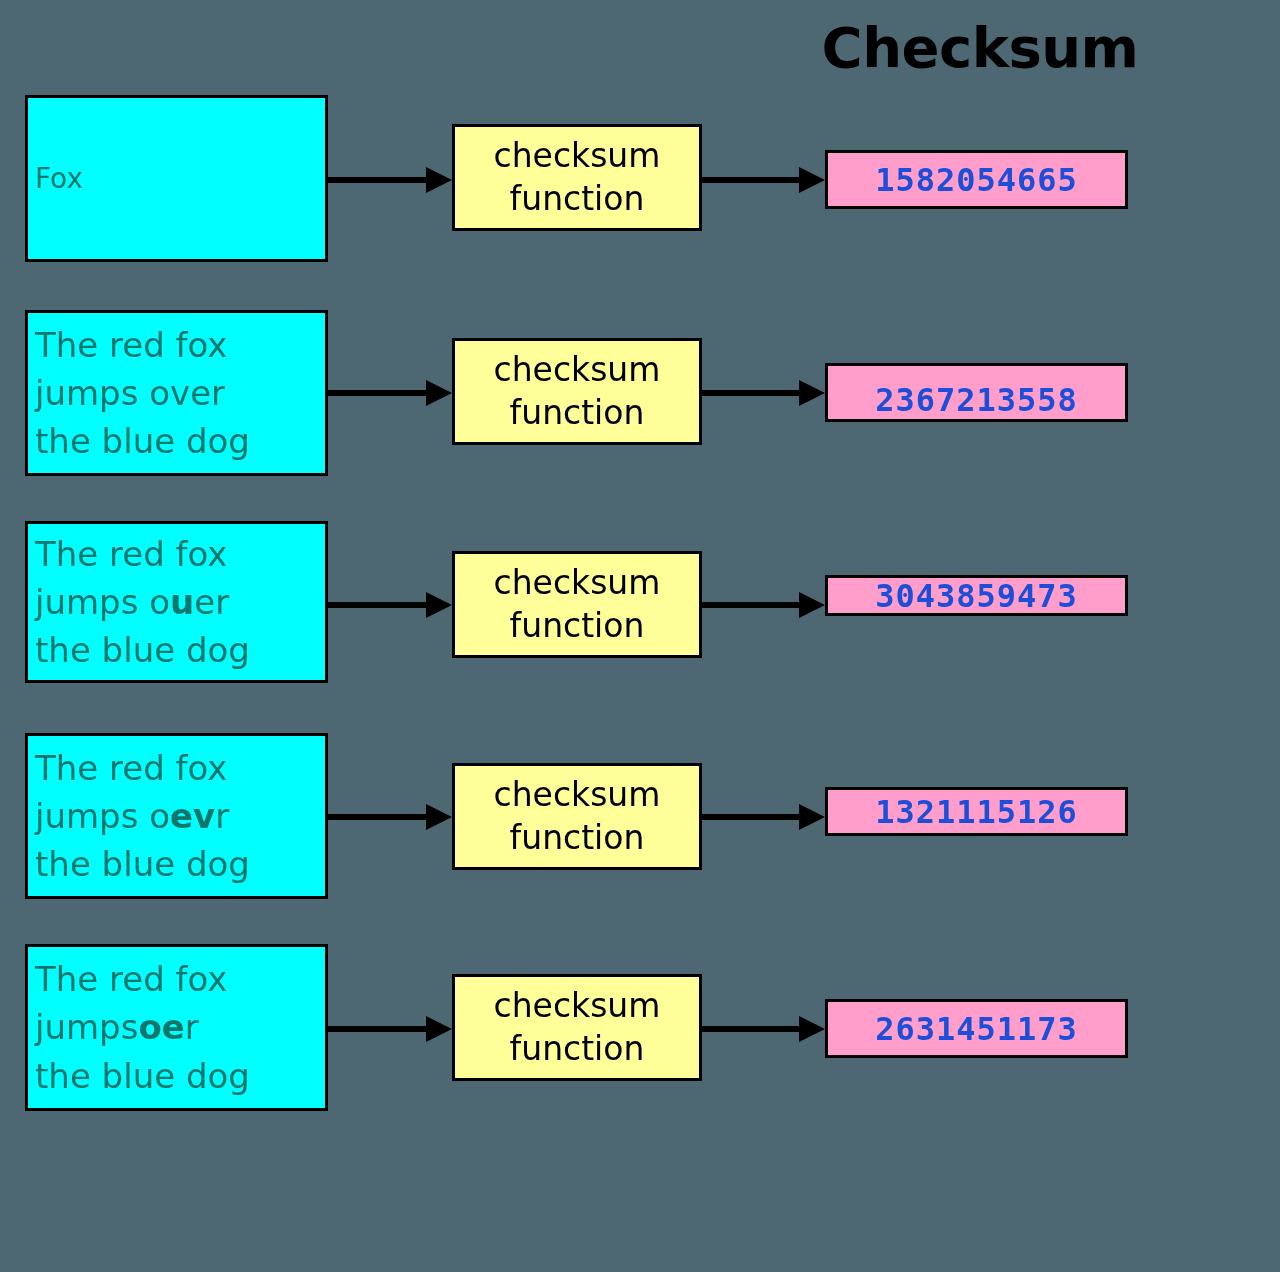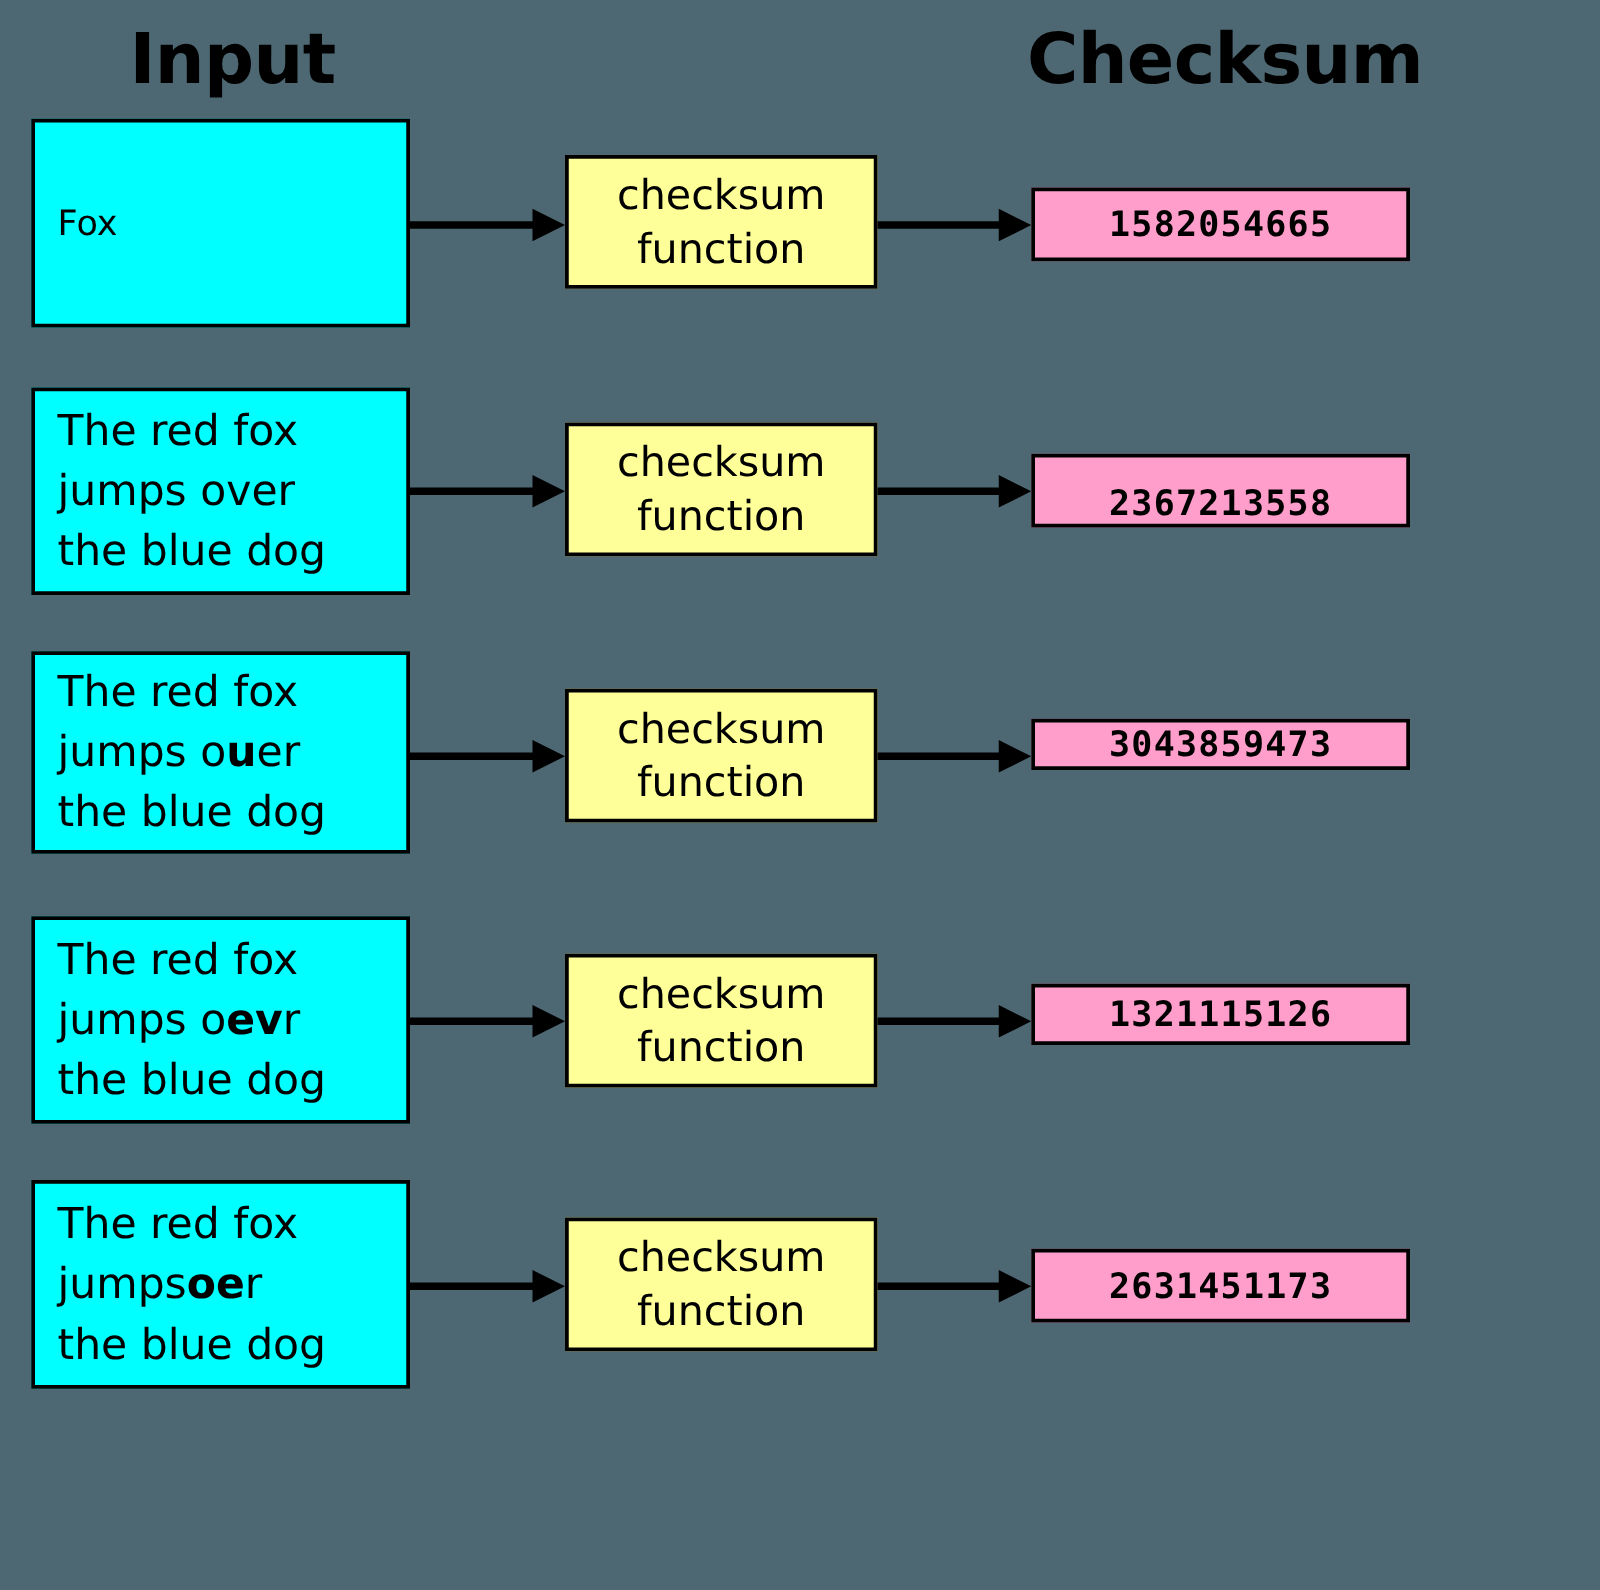"Input" div.col-header { html: <div>Input</div> -> none }
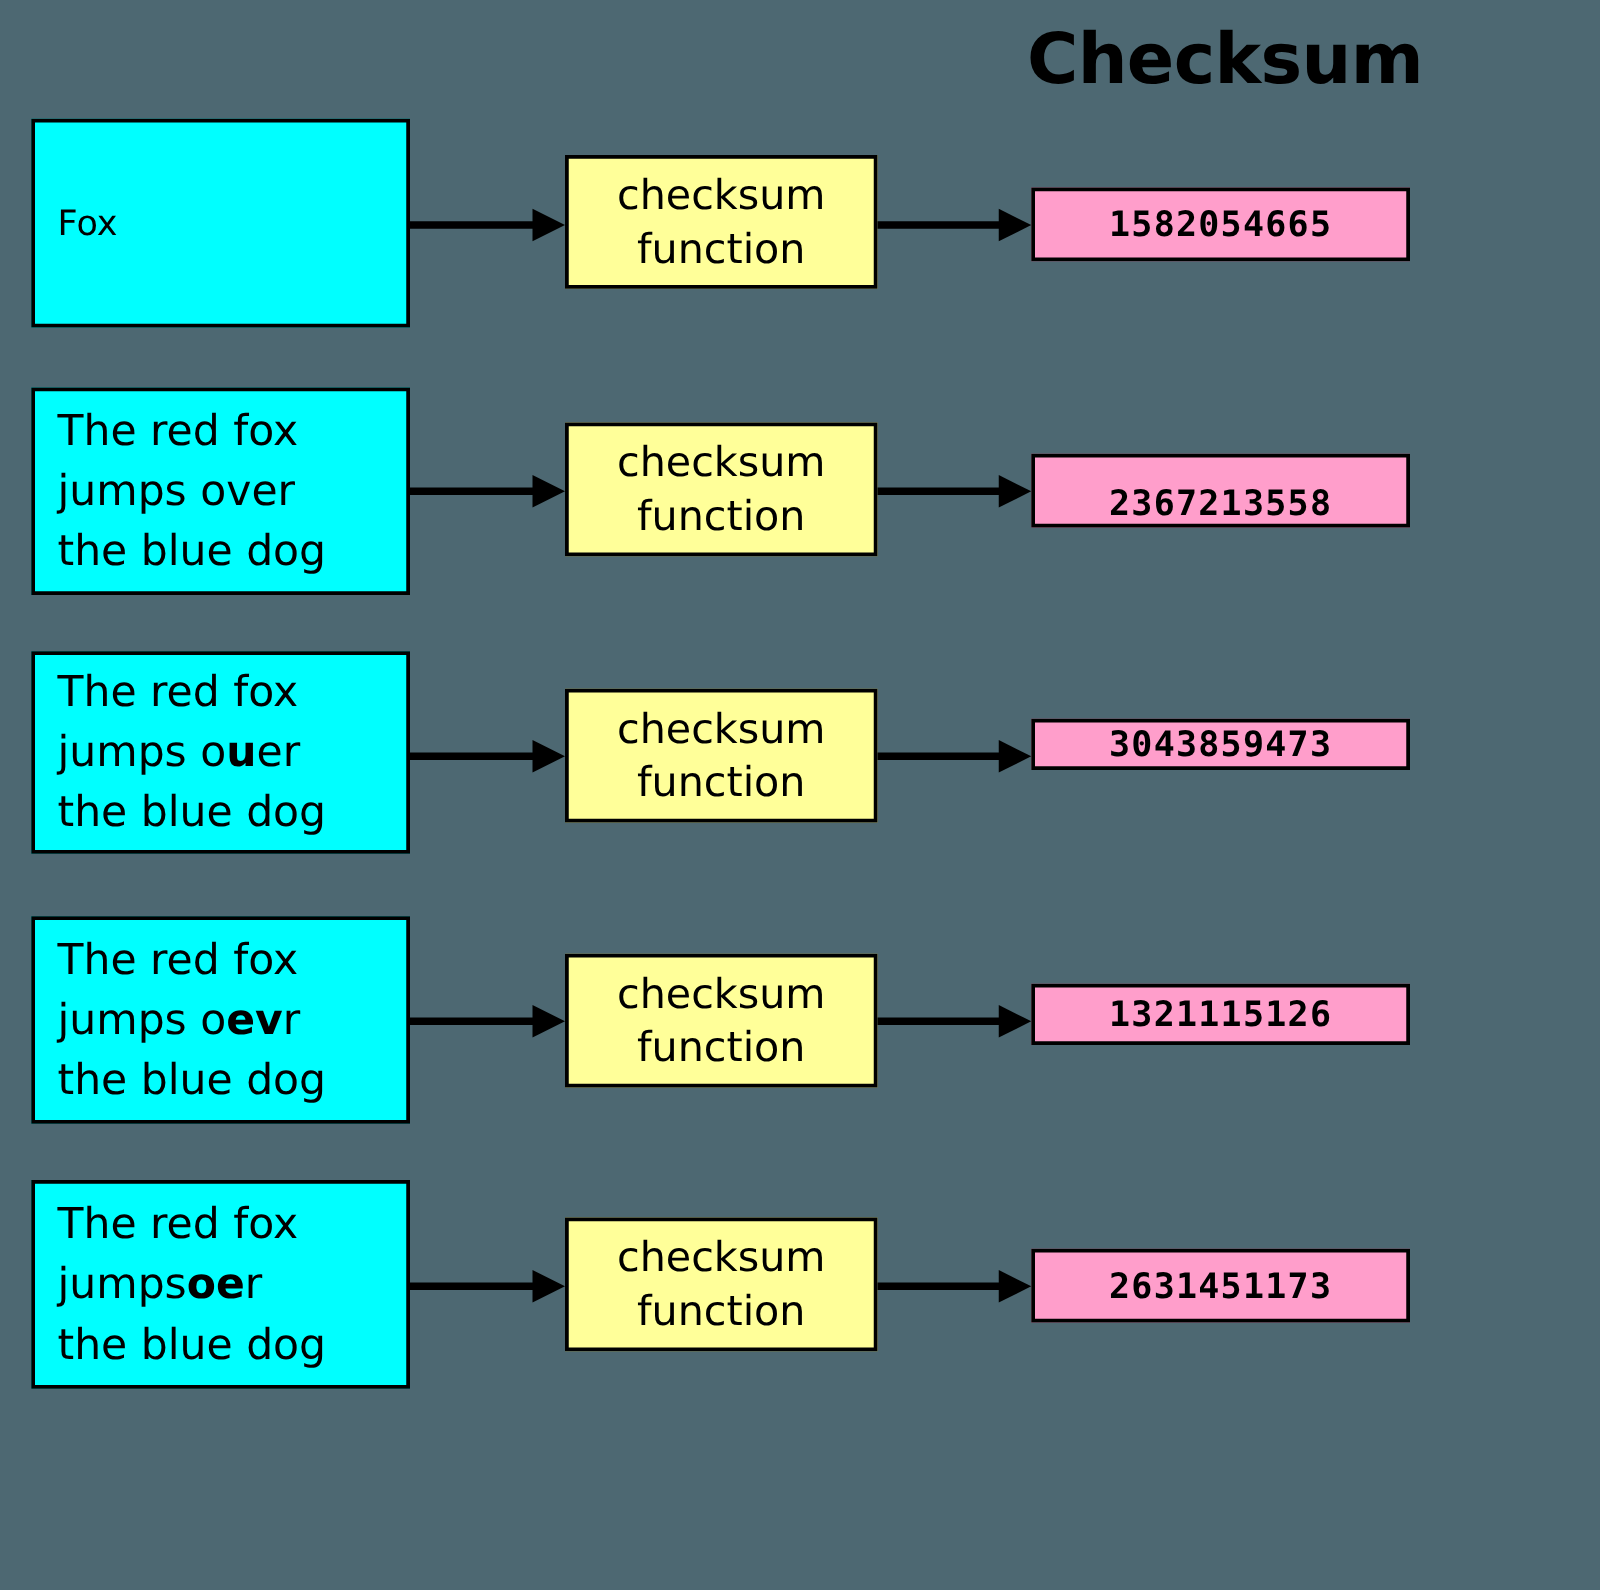"Fox" .input-text { color: #000000 -> #0f766e; padding-left: 18px -> 7px }
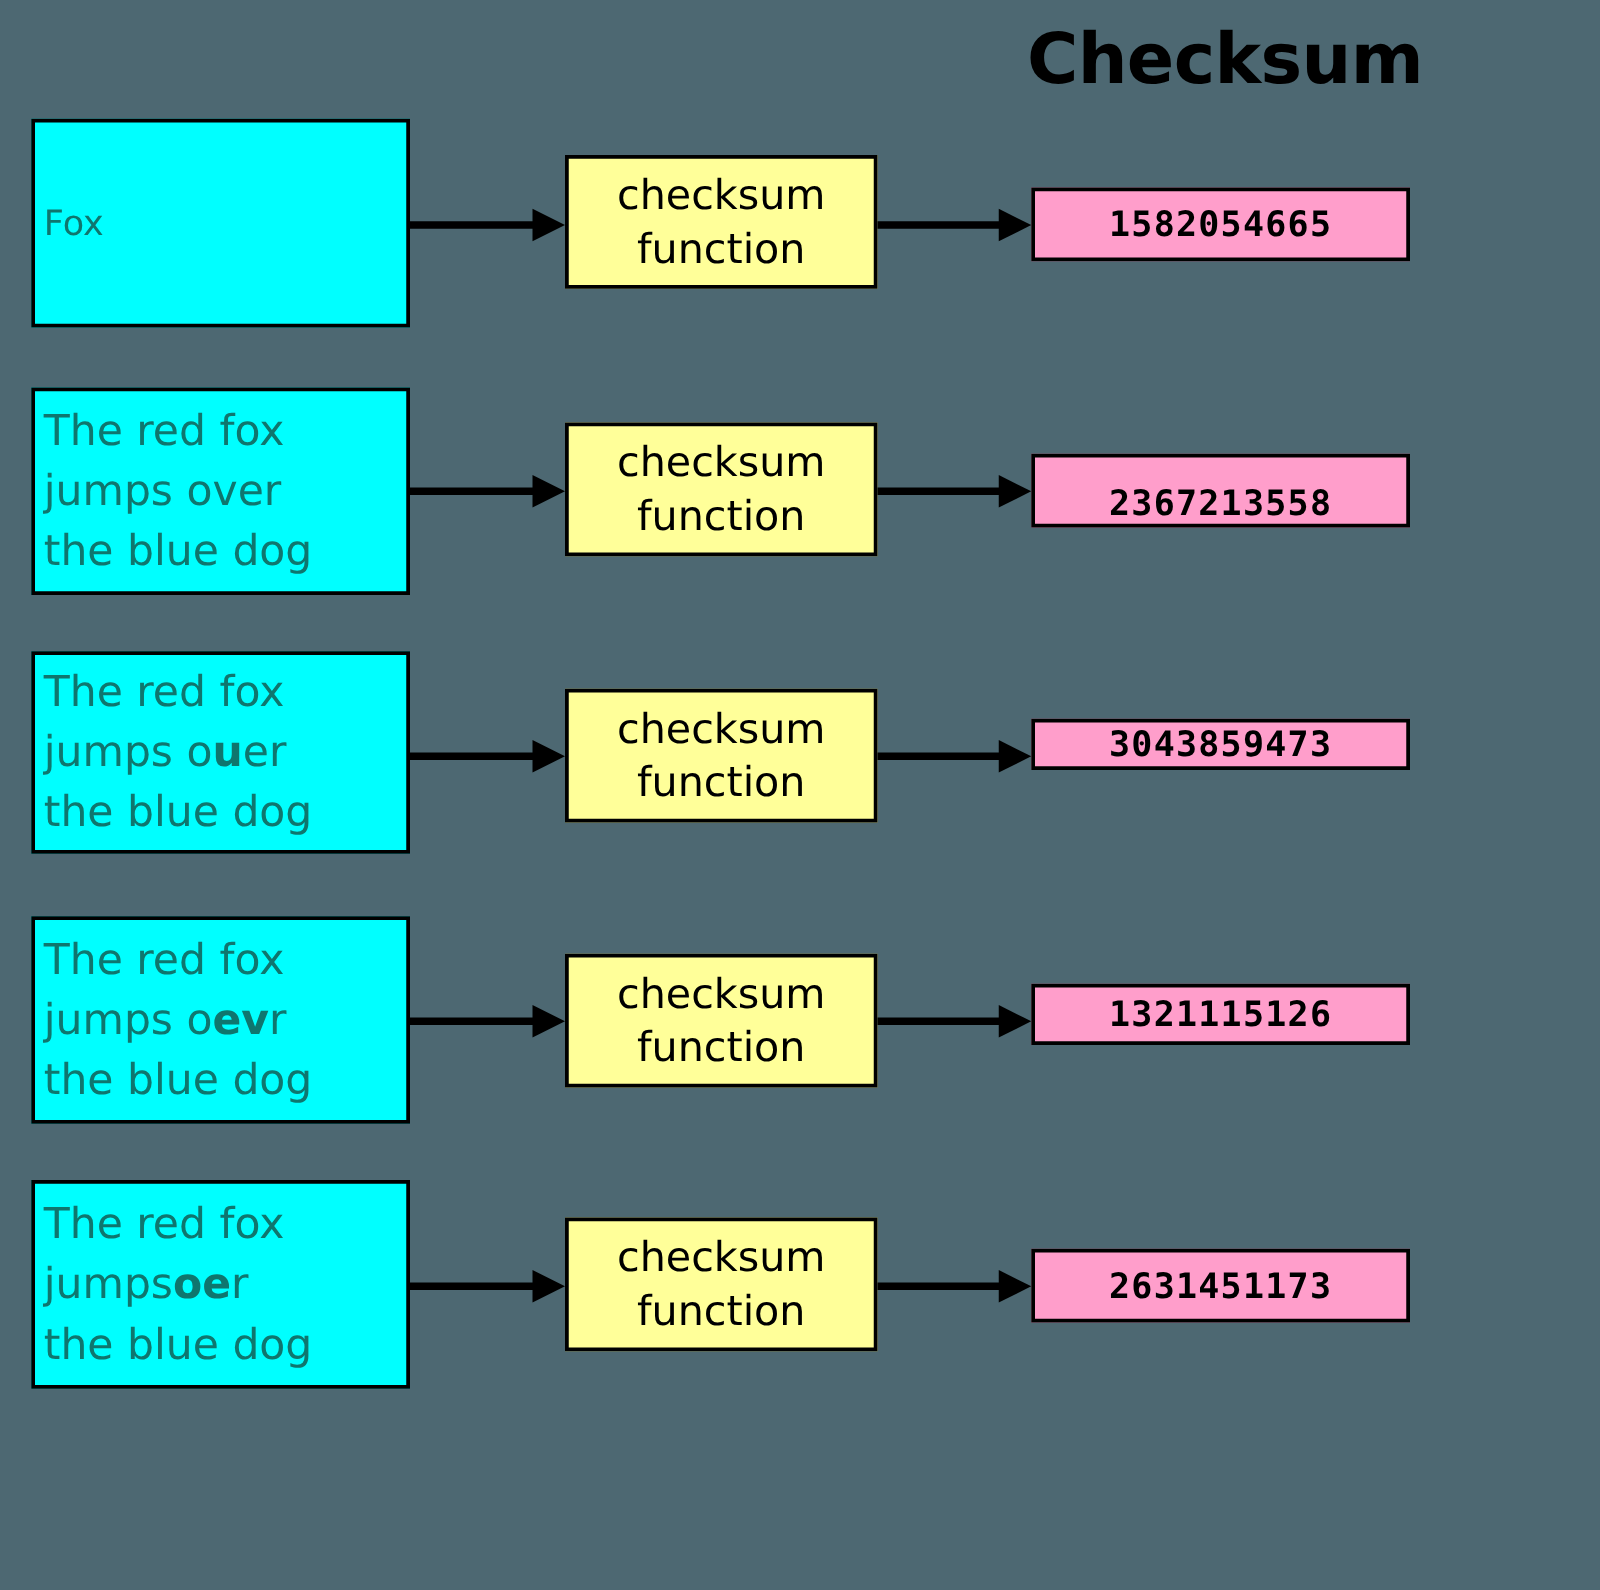"1582054665" .sum-text { color: #000000 -> #1d4ed8; font-size: 28px -> 32px }
